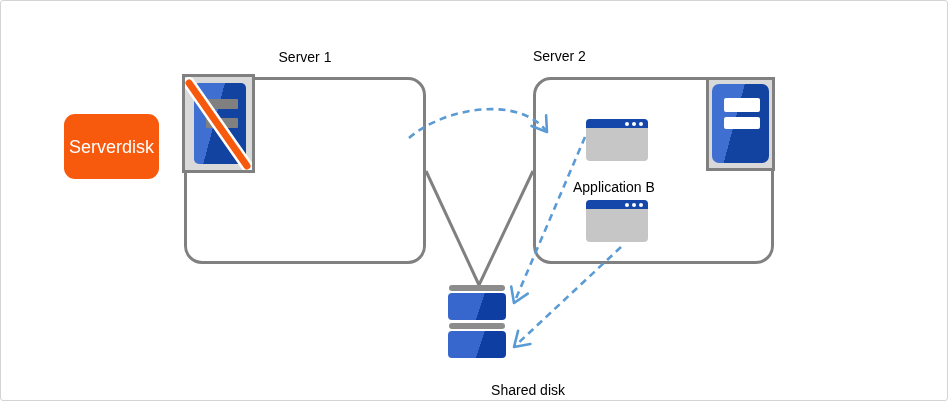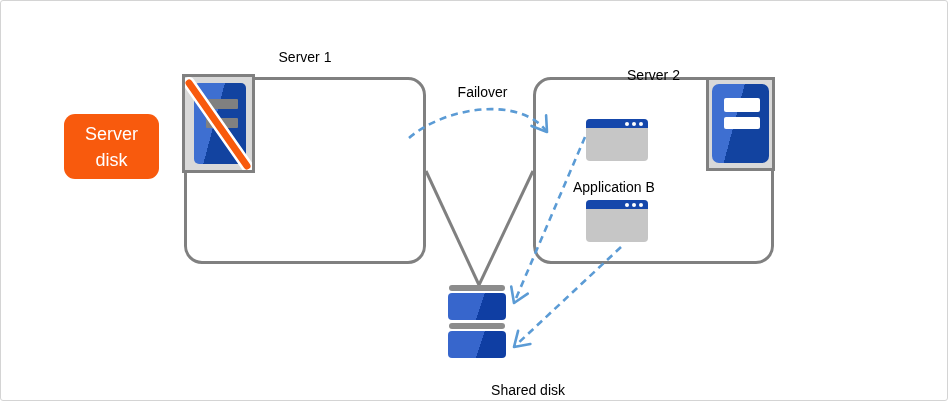"Server 2" #server2-label { text-align: center -> none; top: 64px -> 45px }
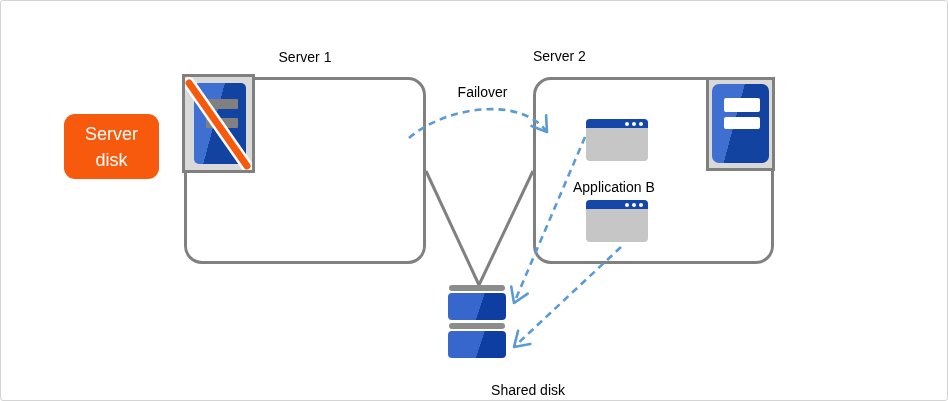"Failover" div.diagram-label { html: <div>Failover</div> -> none }
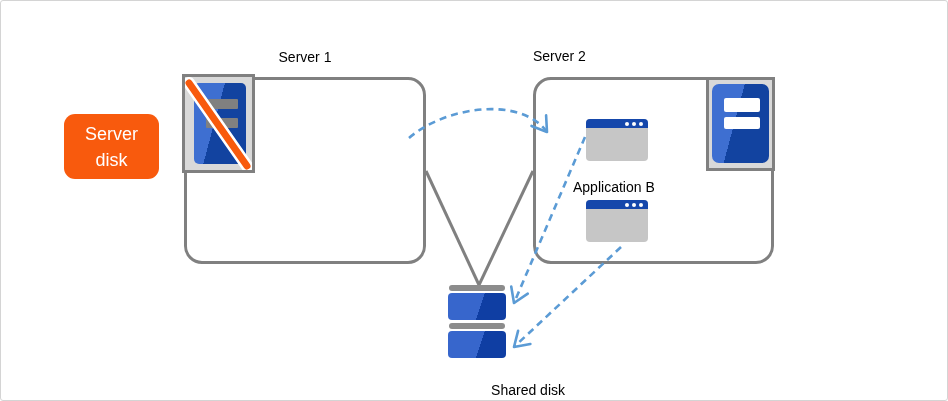"Server" .badge { flex-direction: column -> row }
